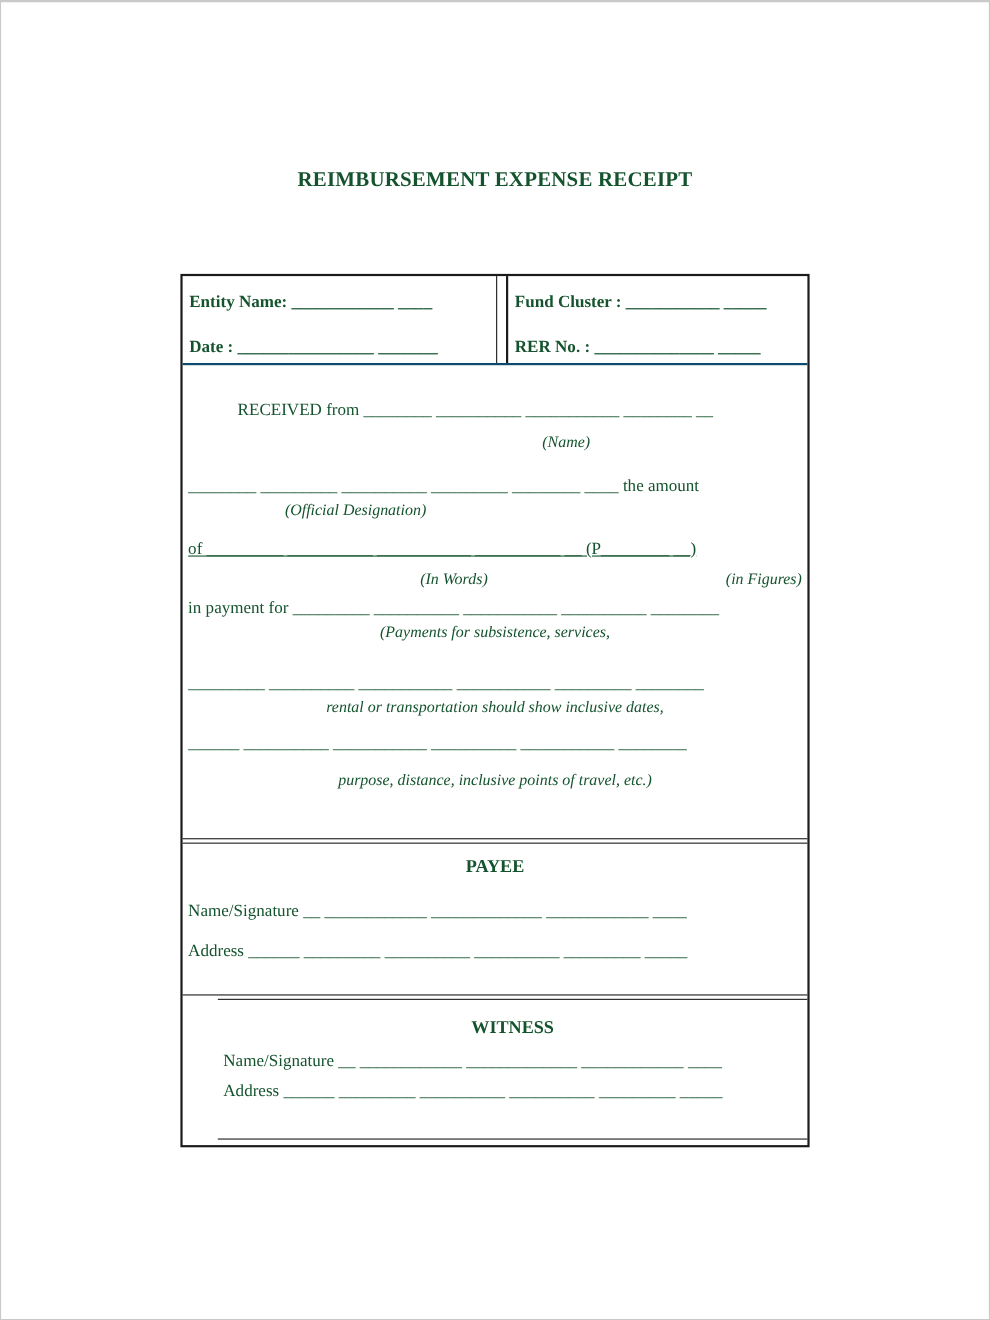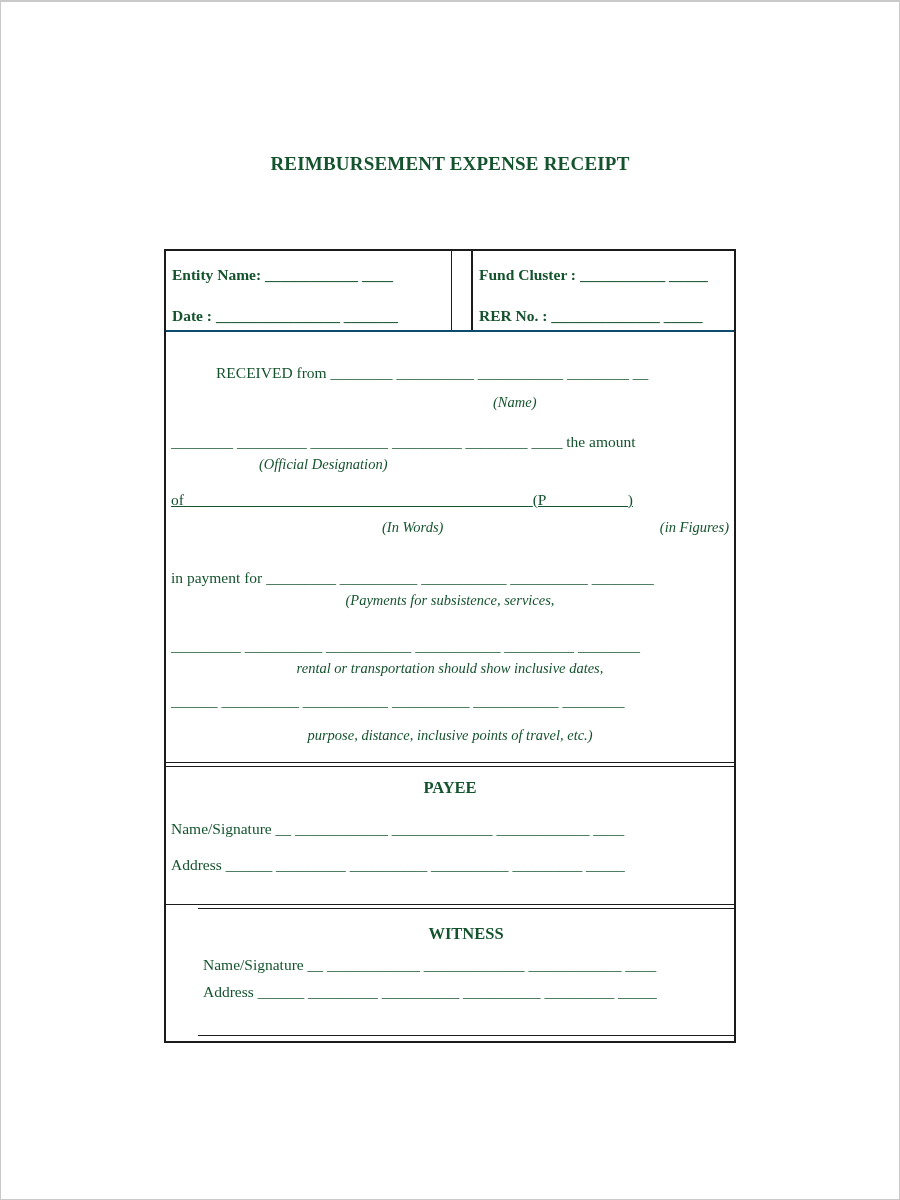"Fund Cluster : ___________ _____" .cell-right { margin-left: 19px -> 8px }
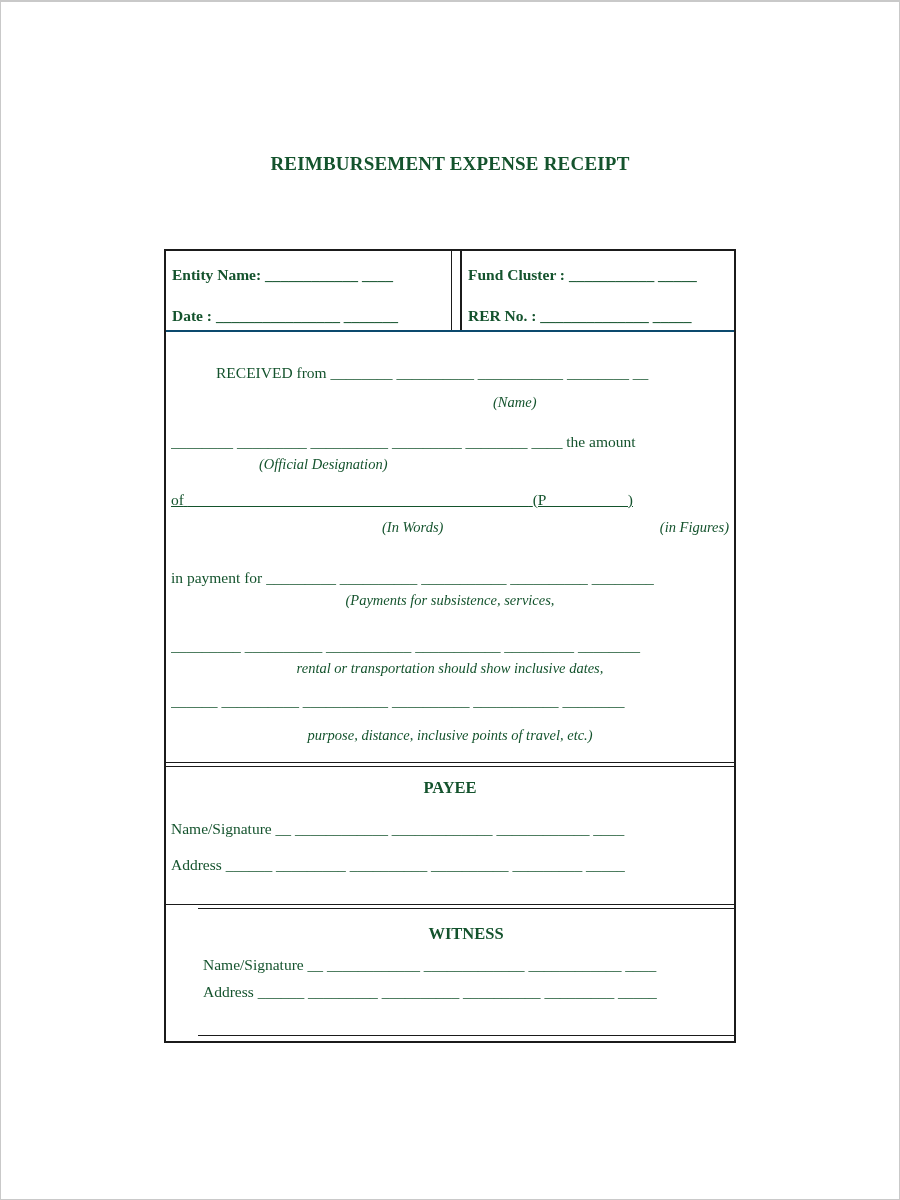"in payment for _________ __________" .r-payment { margin-top: 29px -> 4px }
